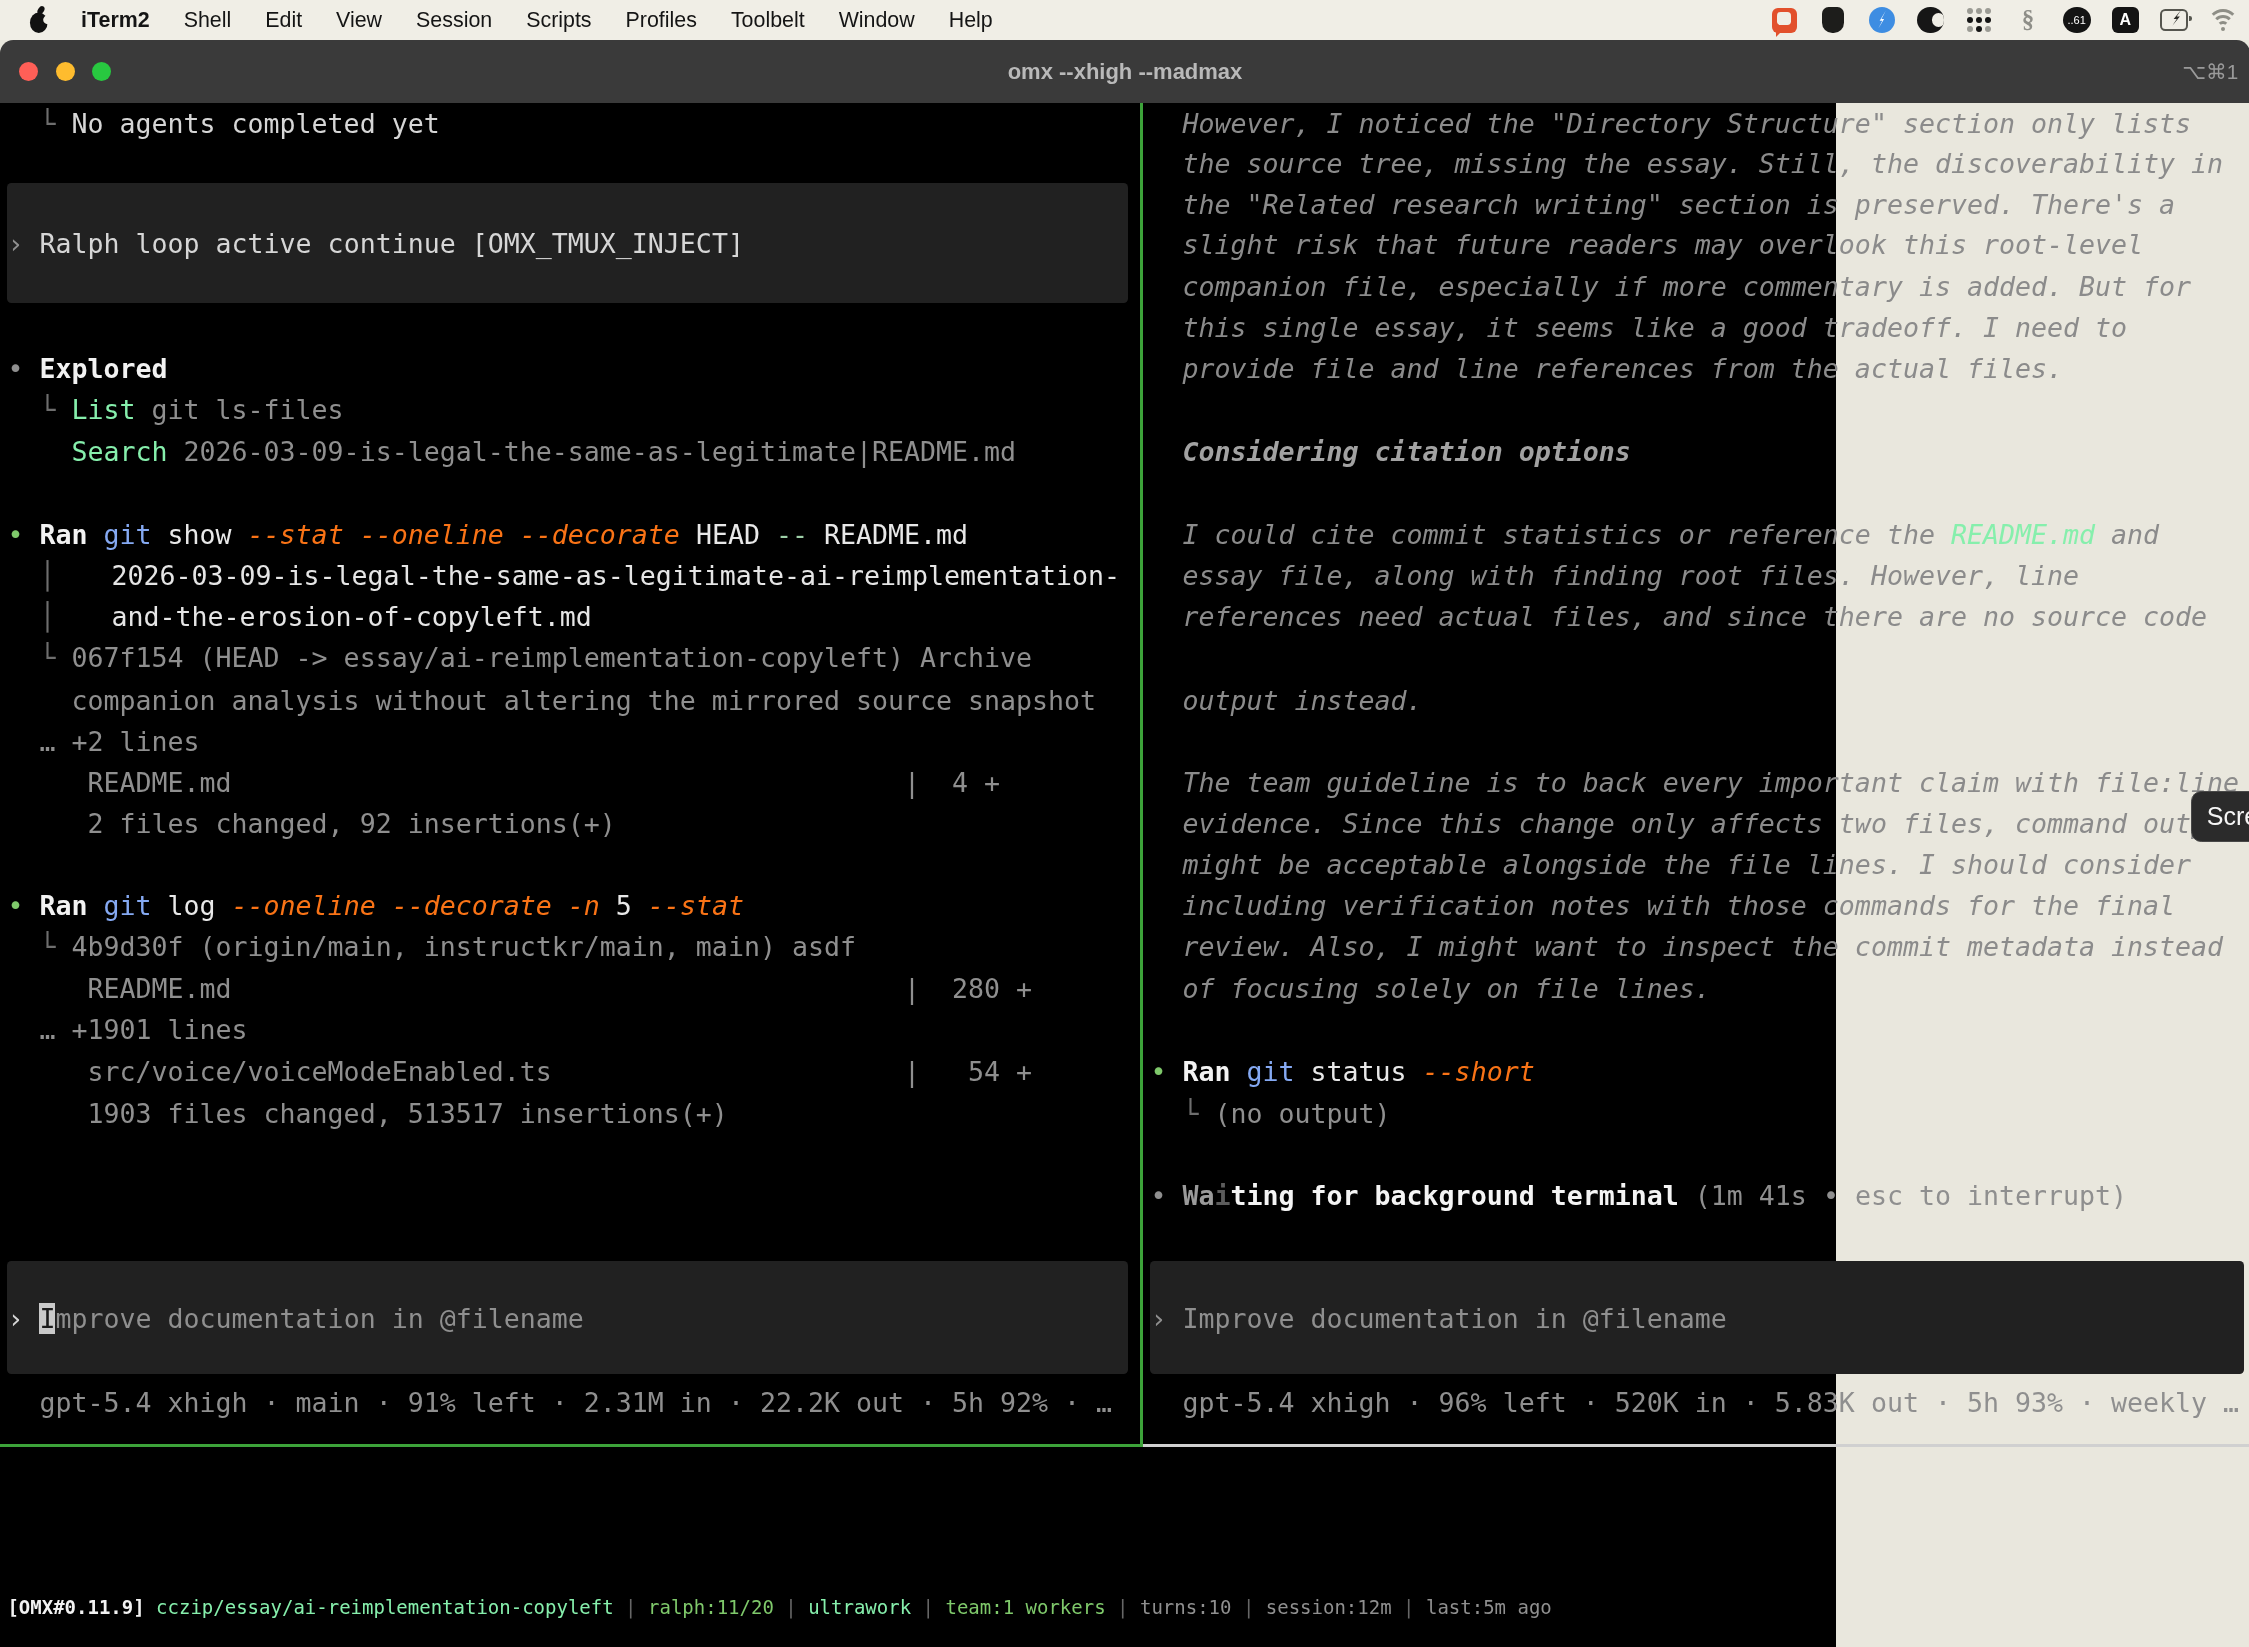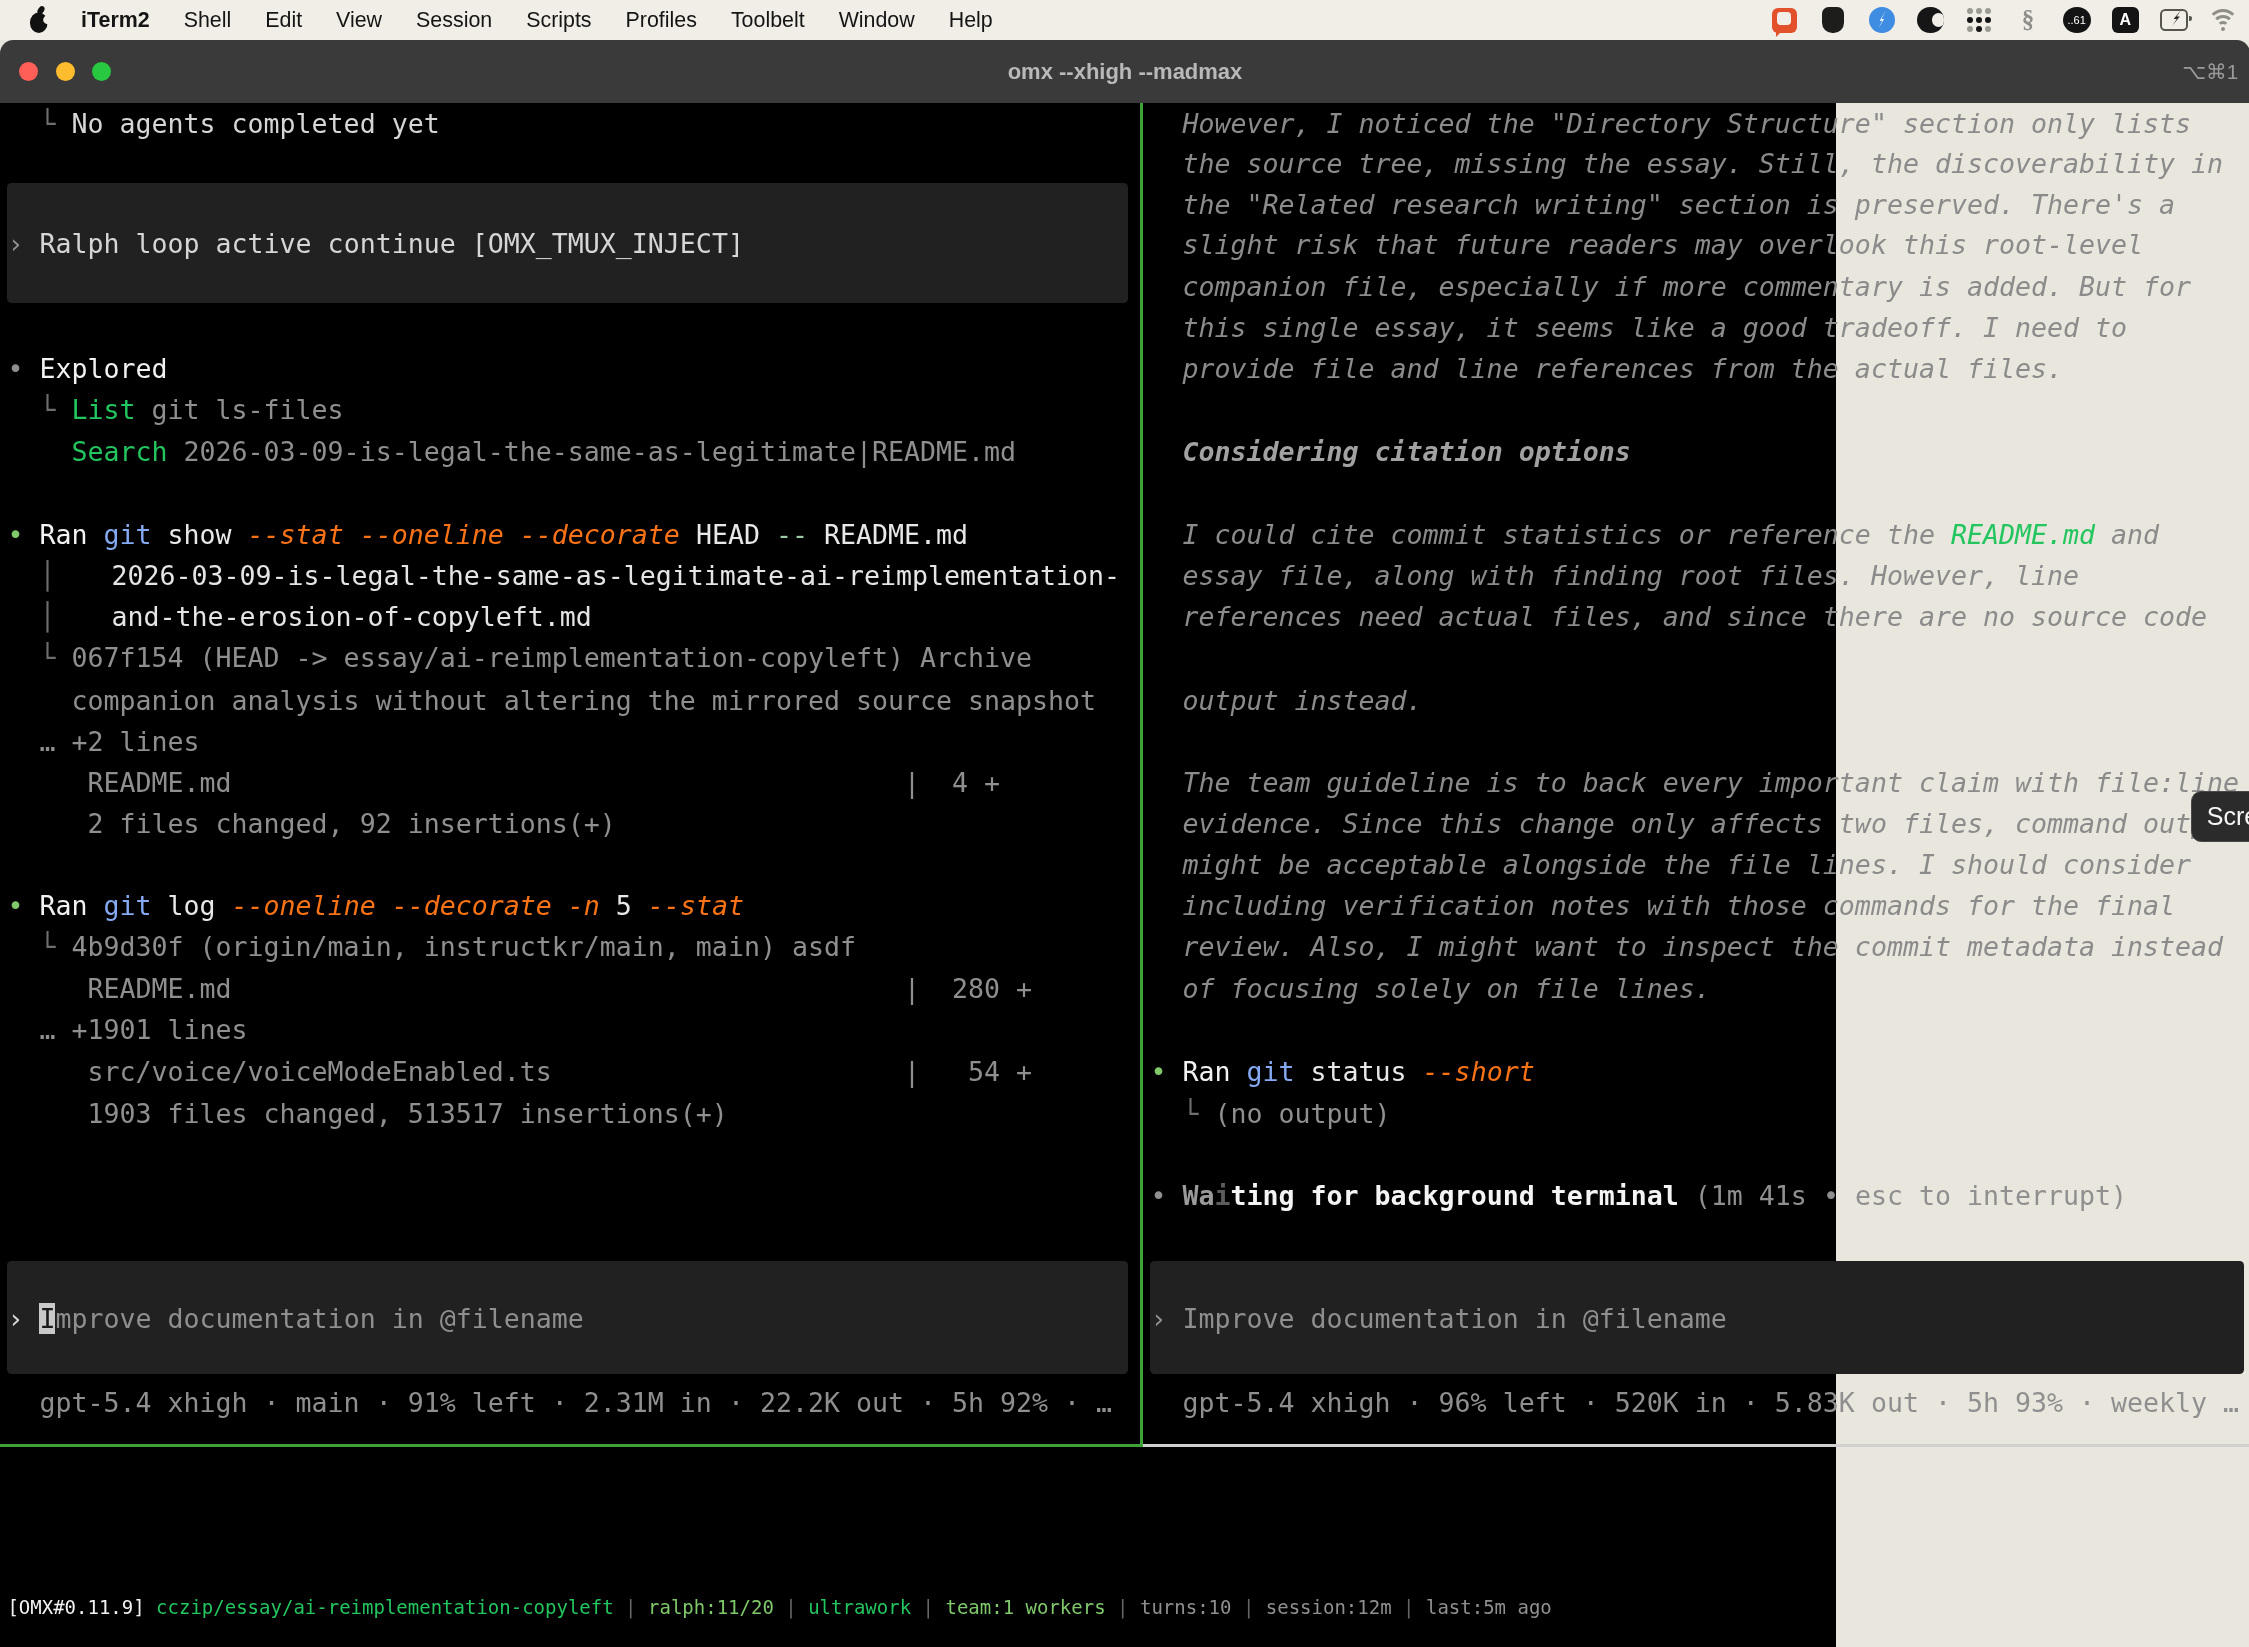"Explored" .seg-whiteBold { font-weight: normal -> bold }
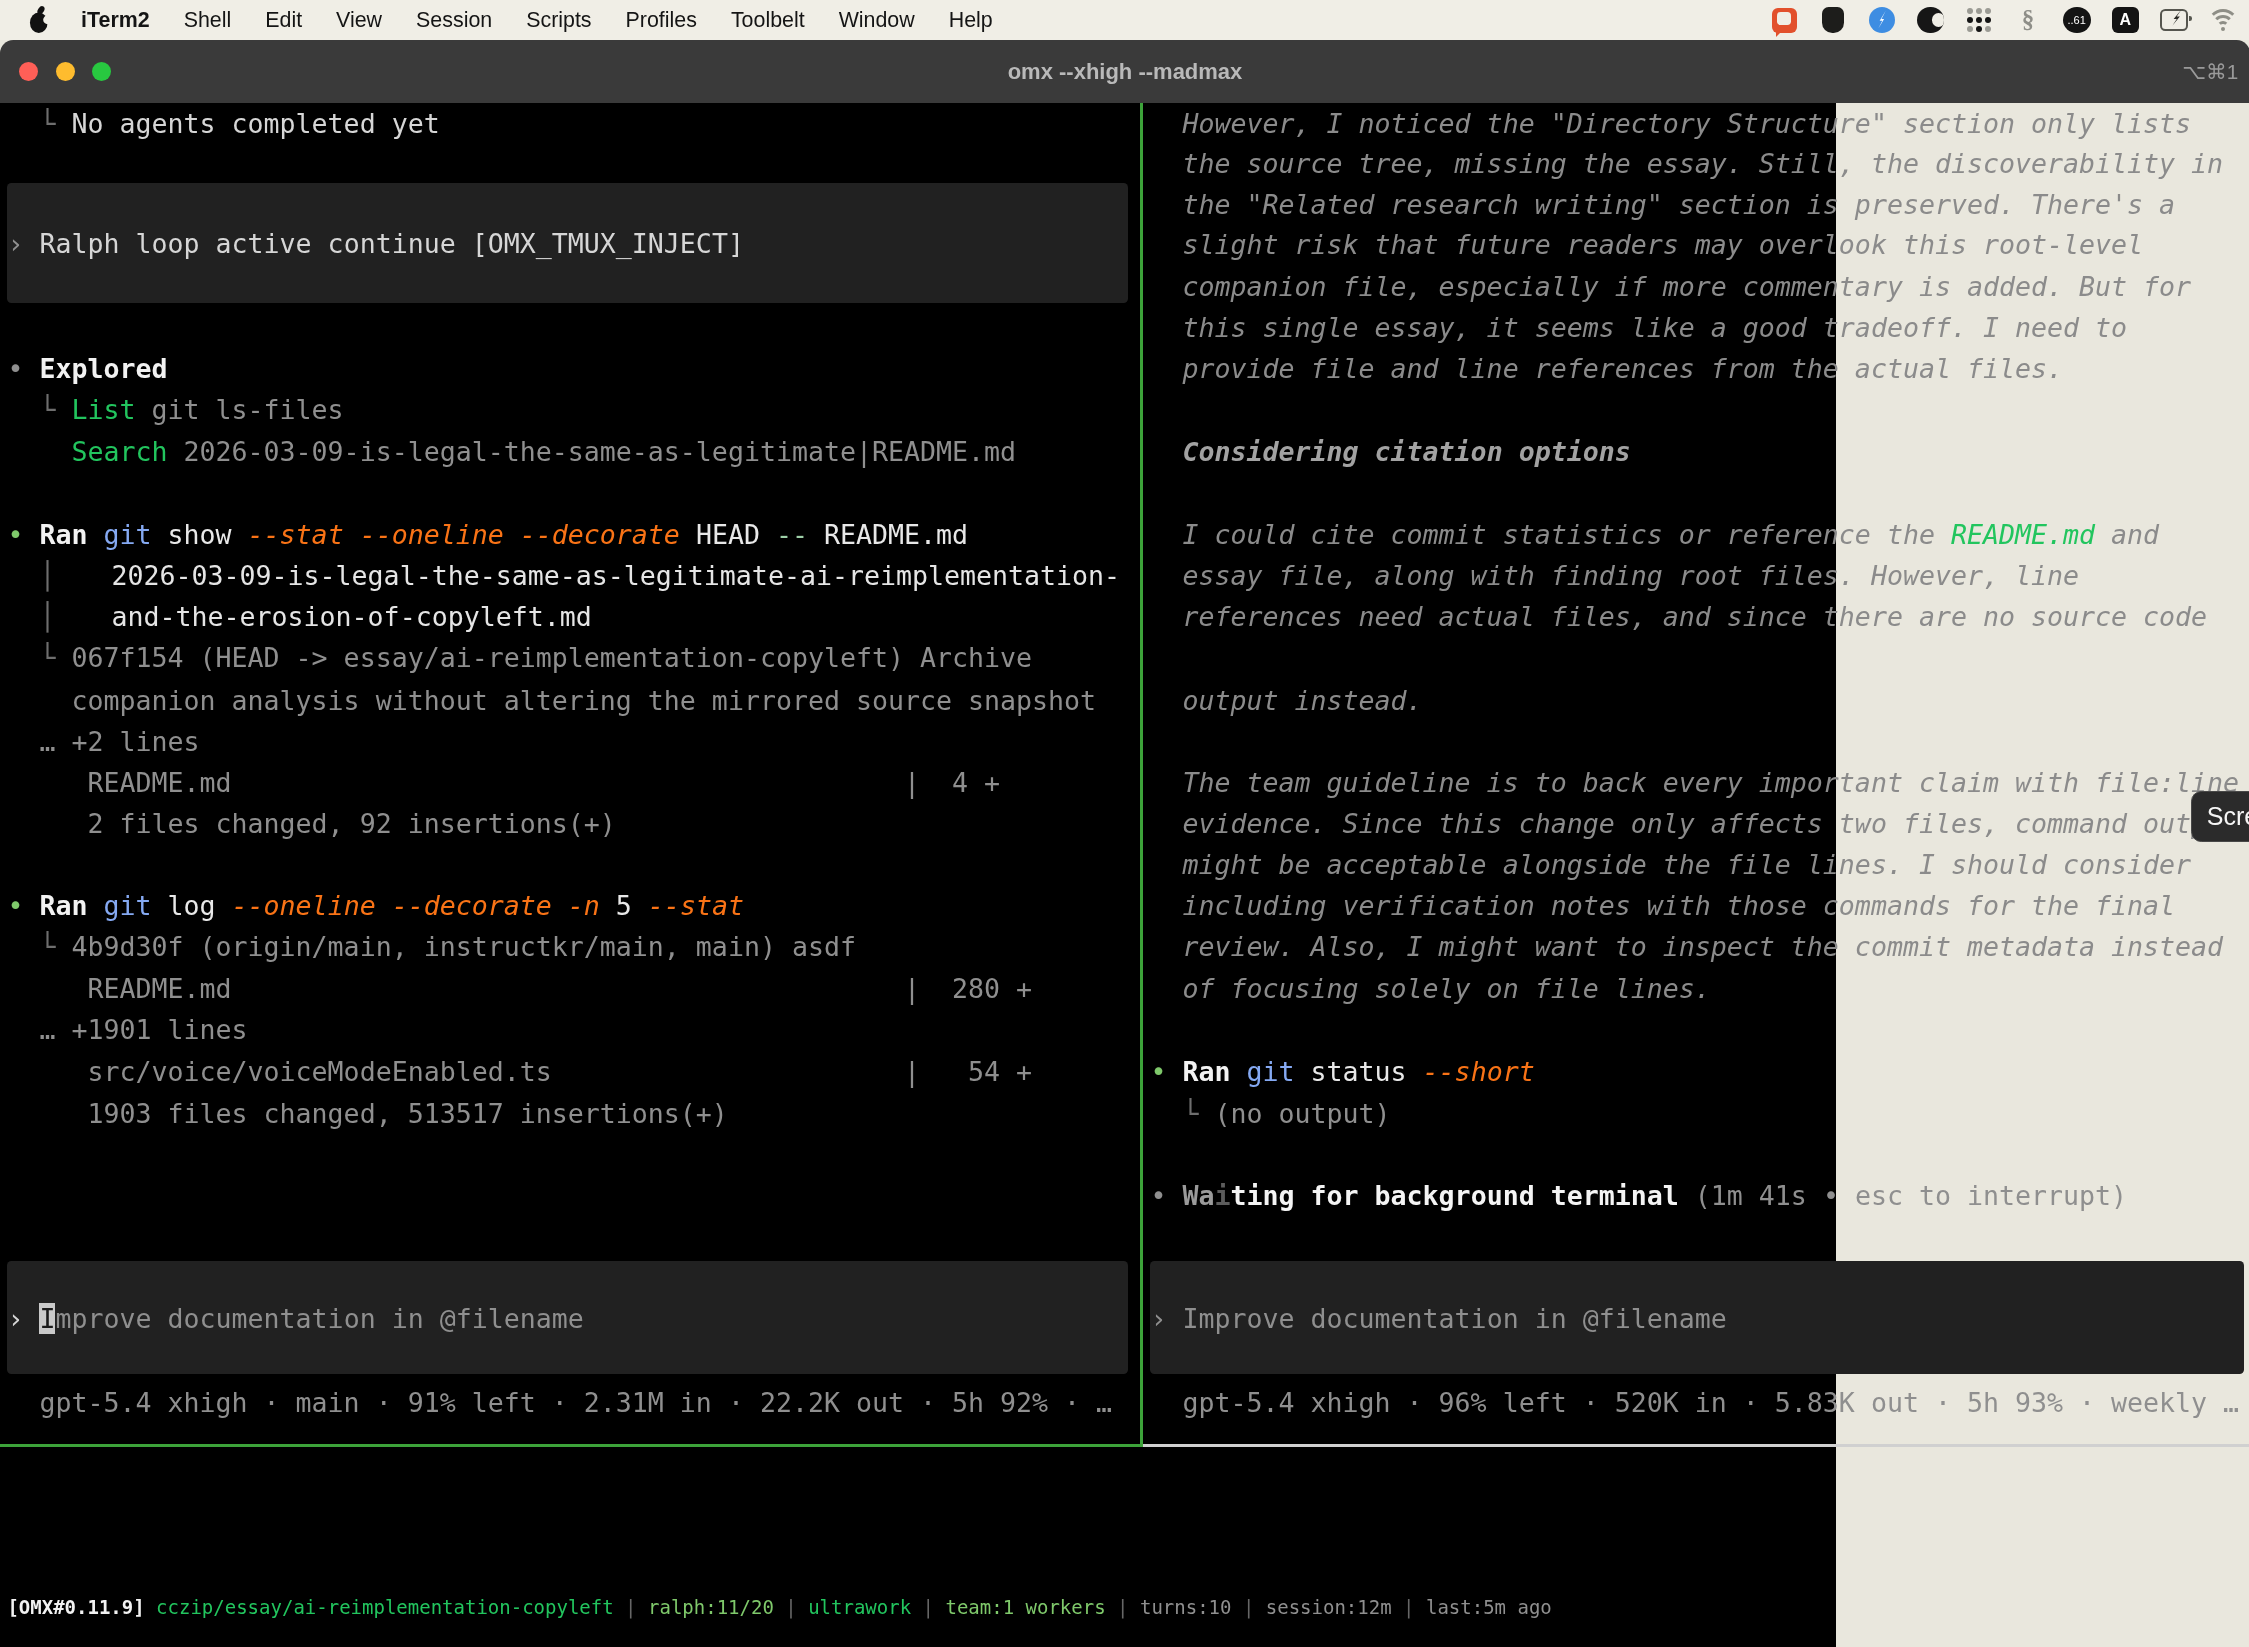"List" .seg-teal { color: #22c55e -> #86efac }
